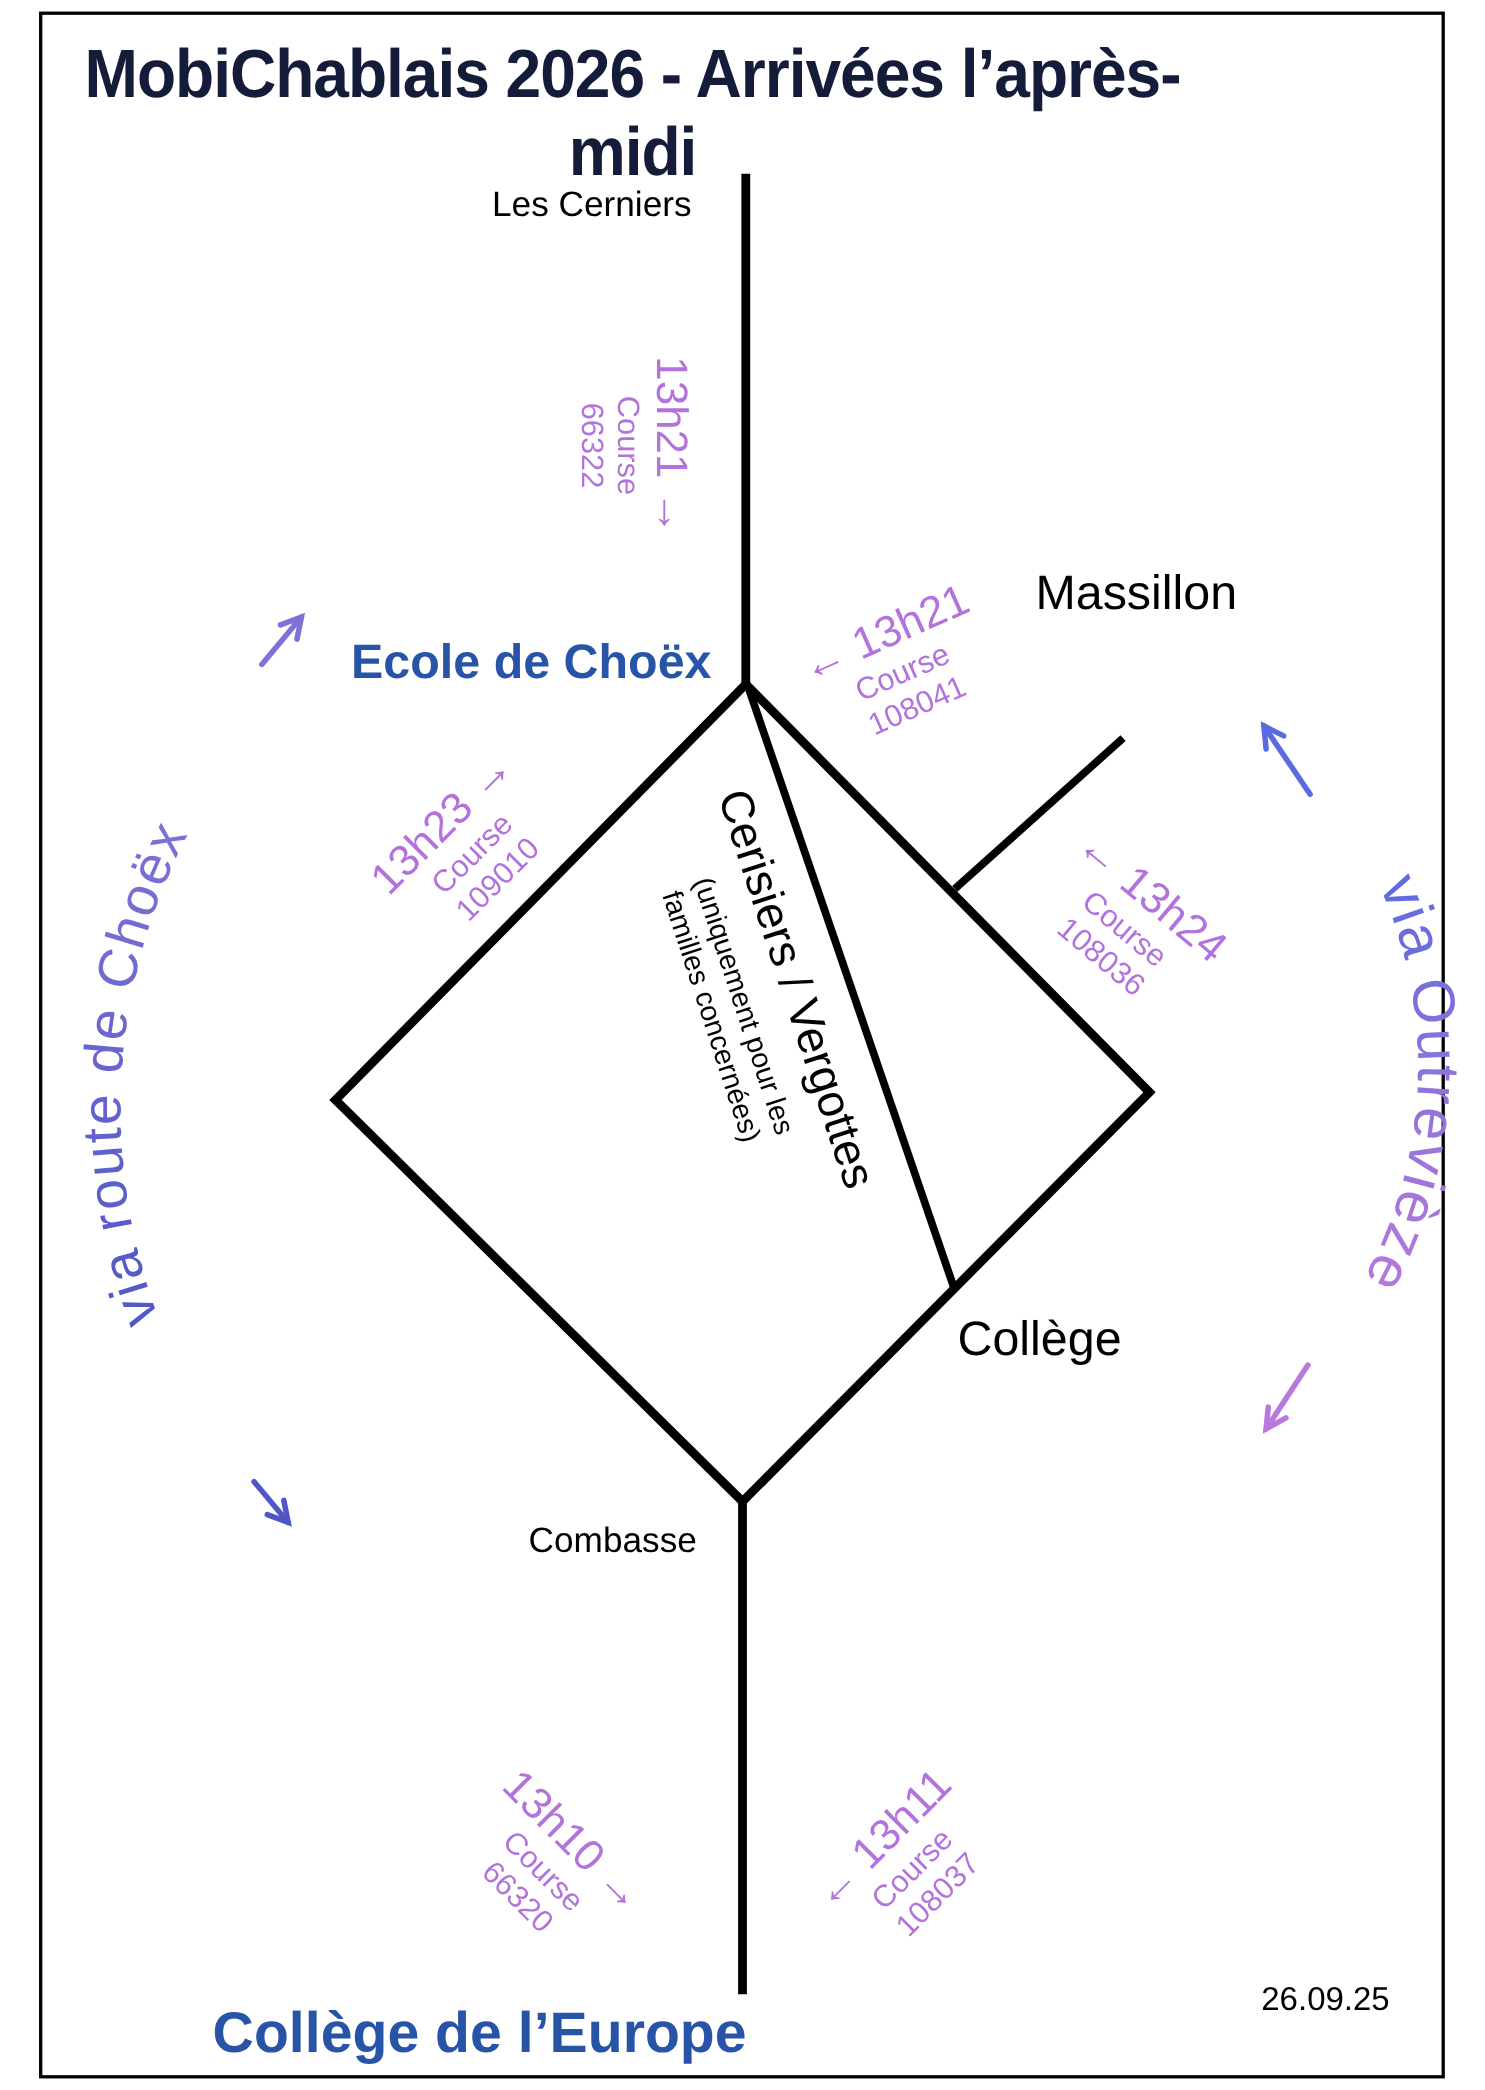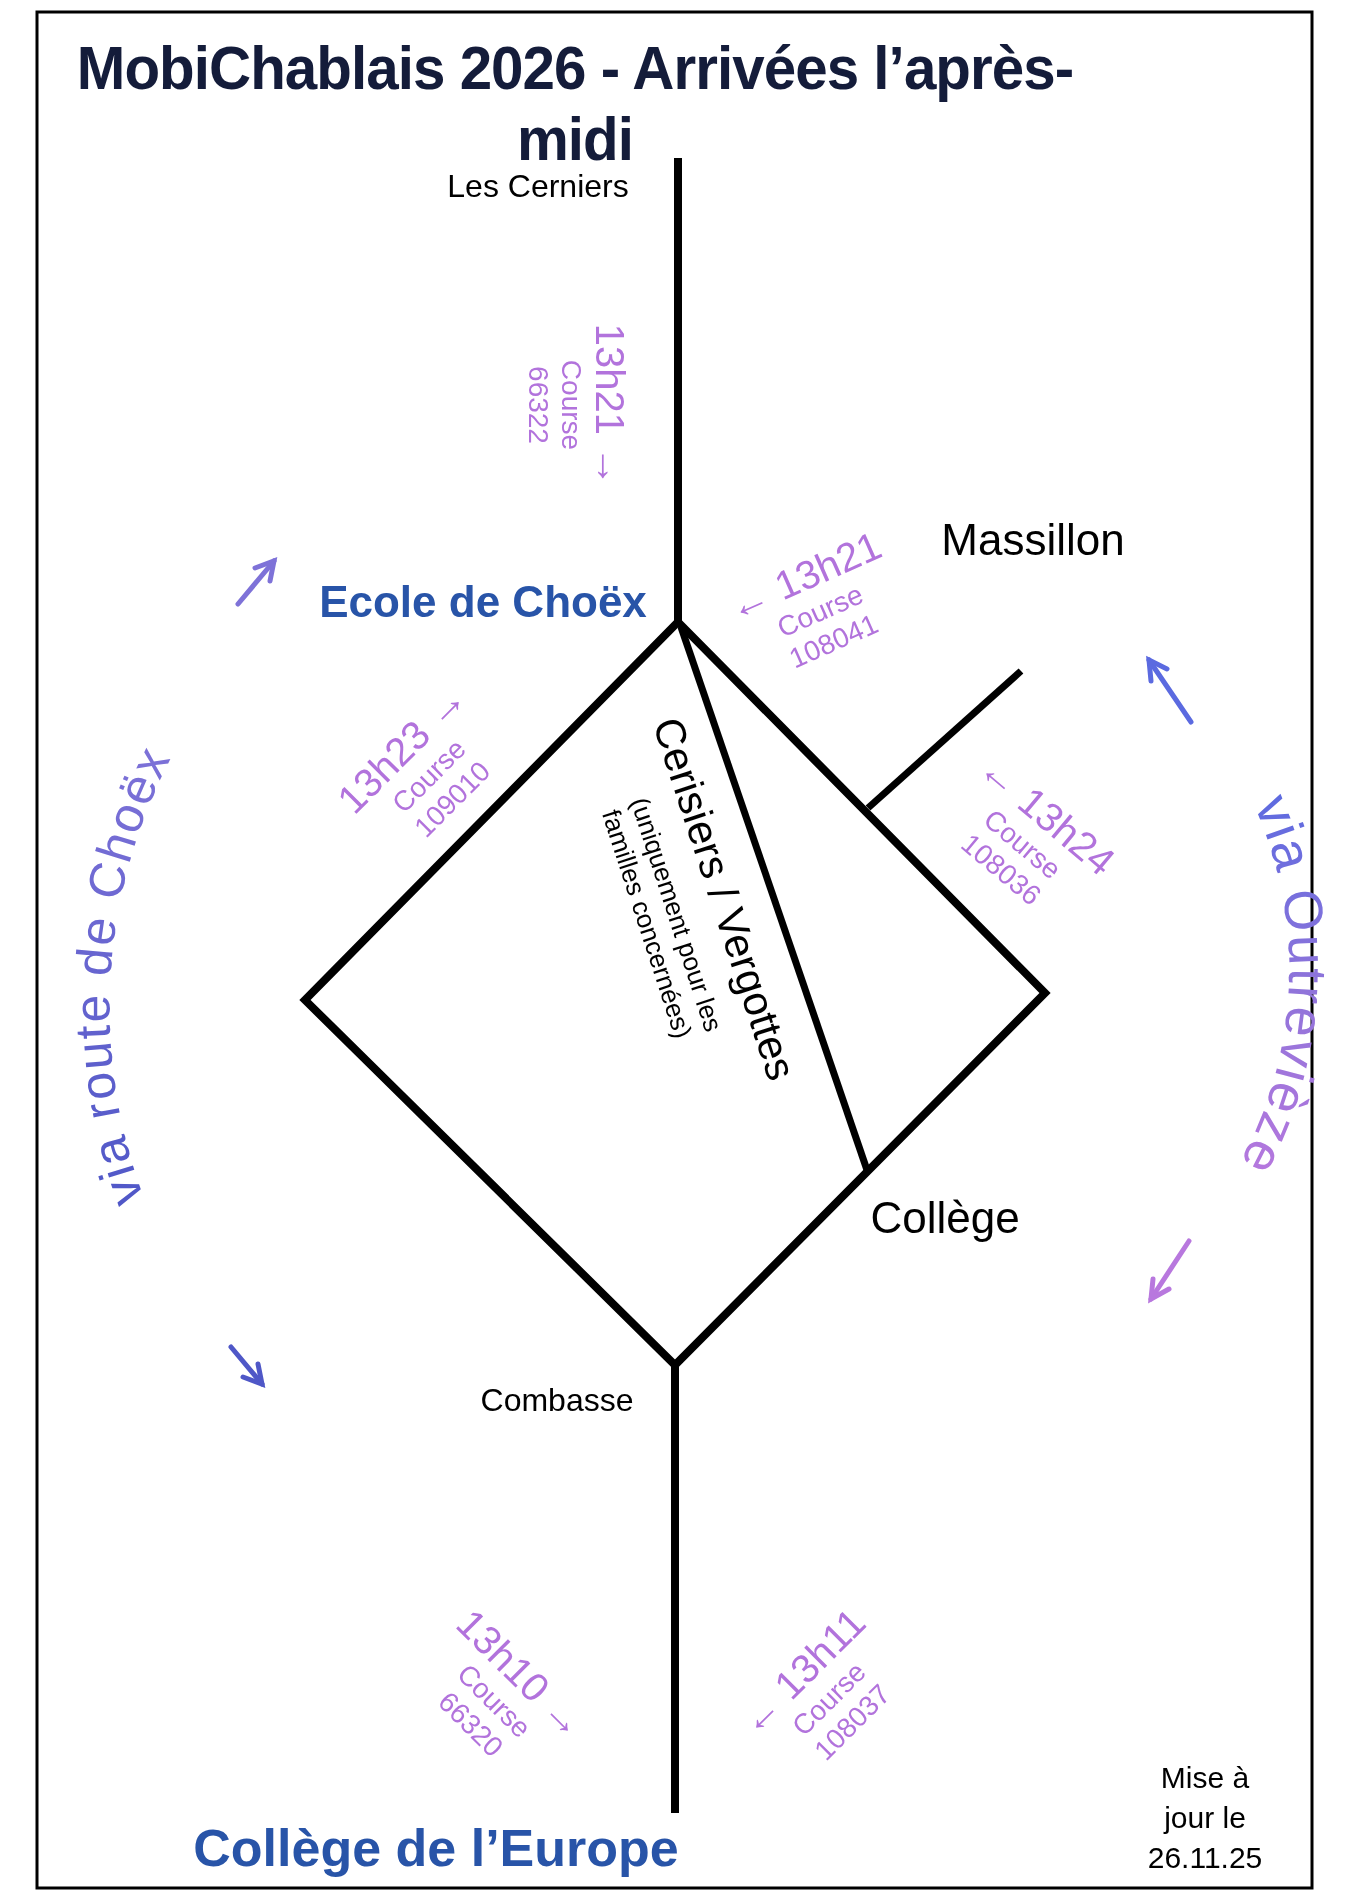"Mise à jour le" div { html: <div>Mise à jour le</div> -> none }
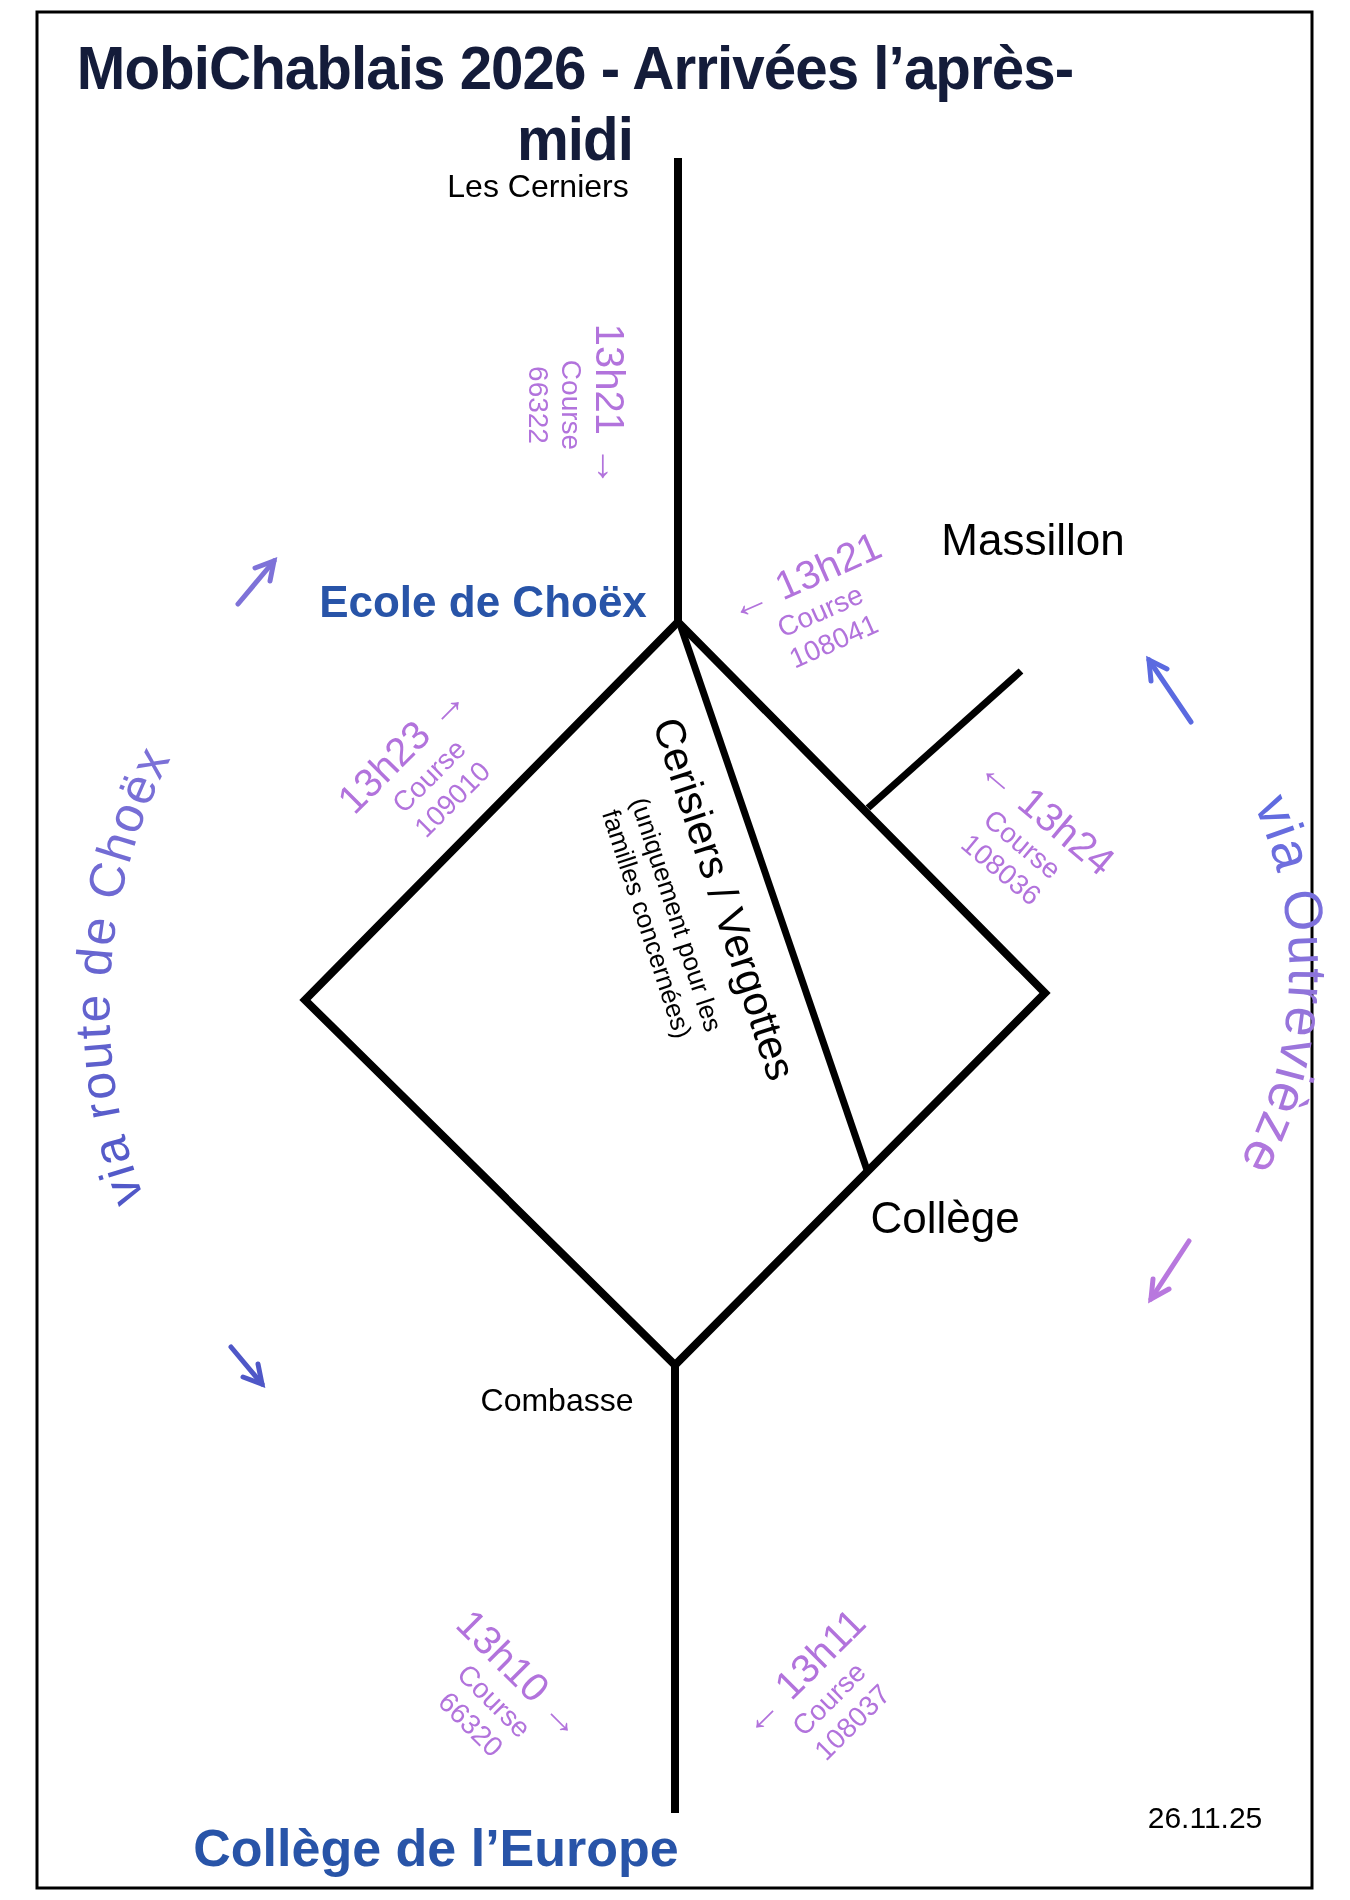"26.11.25" div { text: 26.11.25 -> 26.09.25 }
